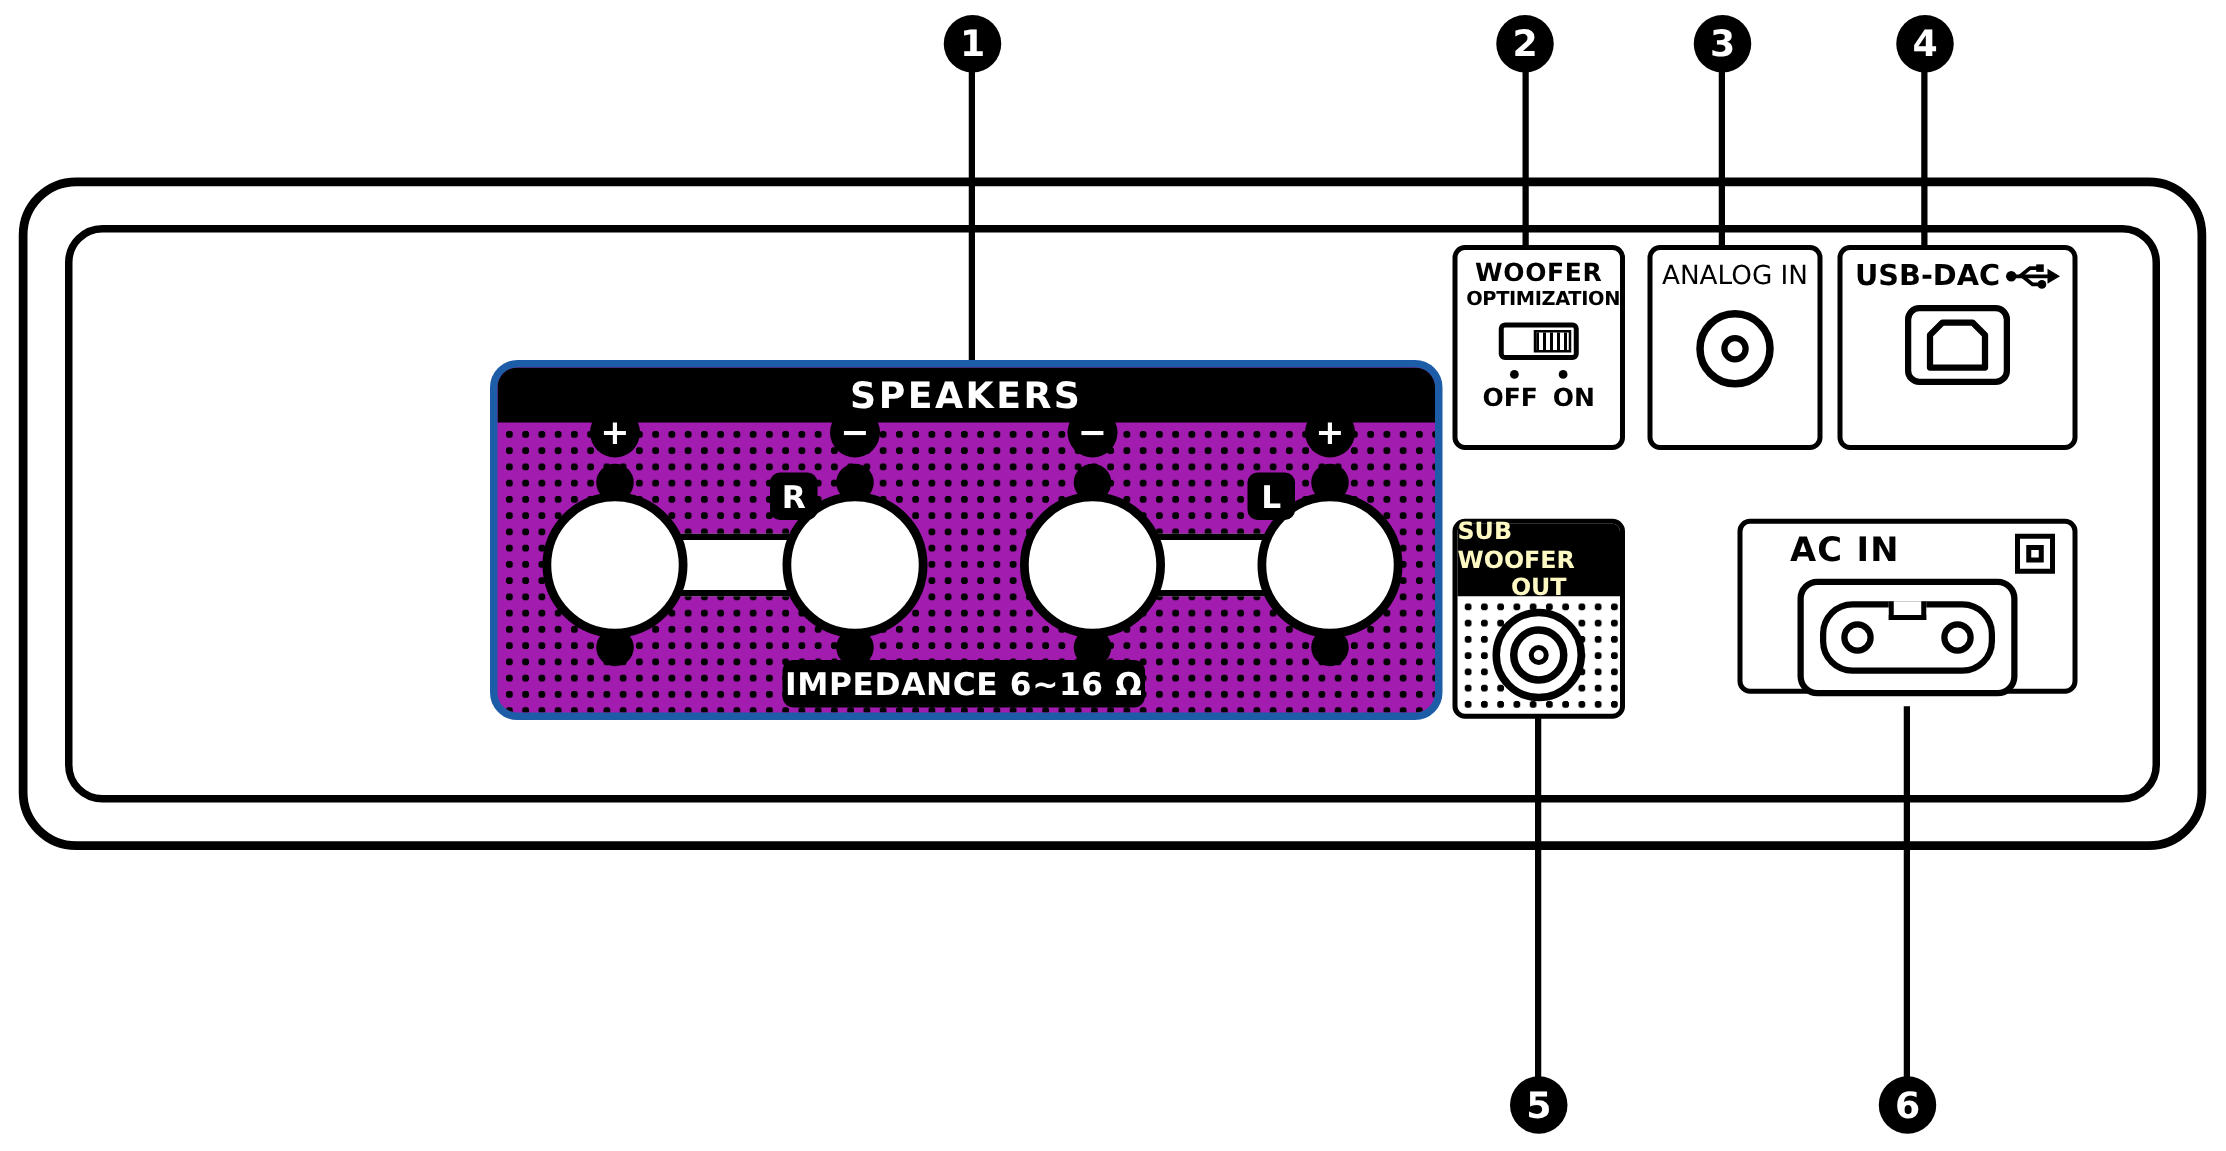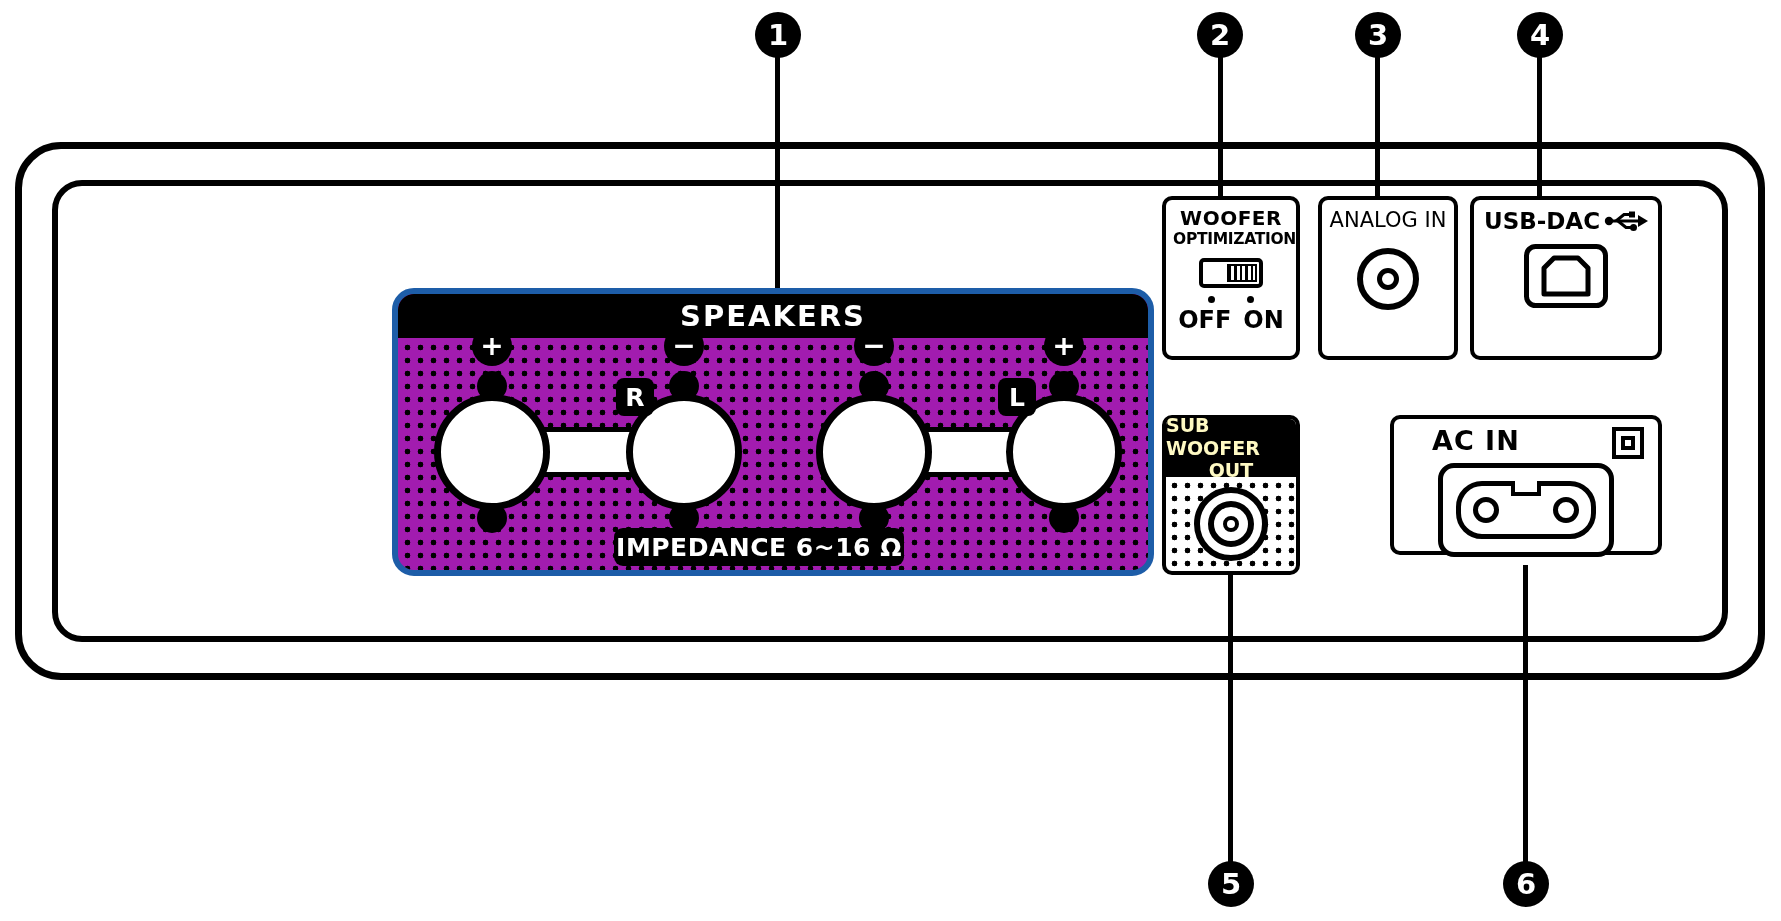"OFF" .so-labels { font-size: 24px -> 20px }
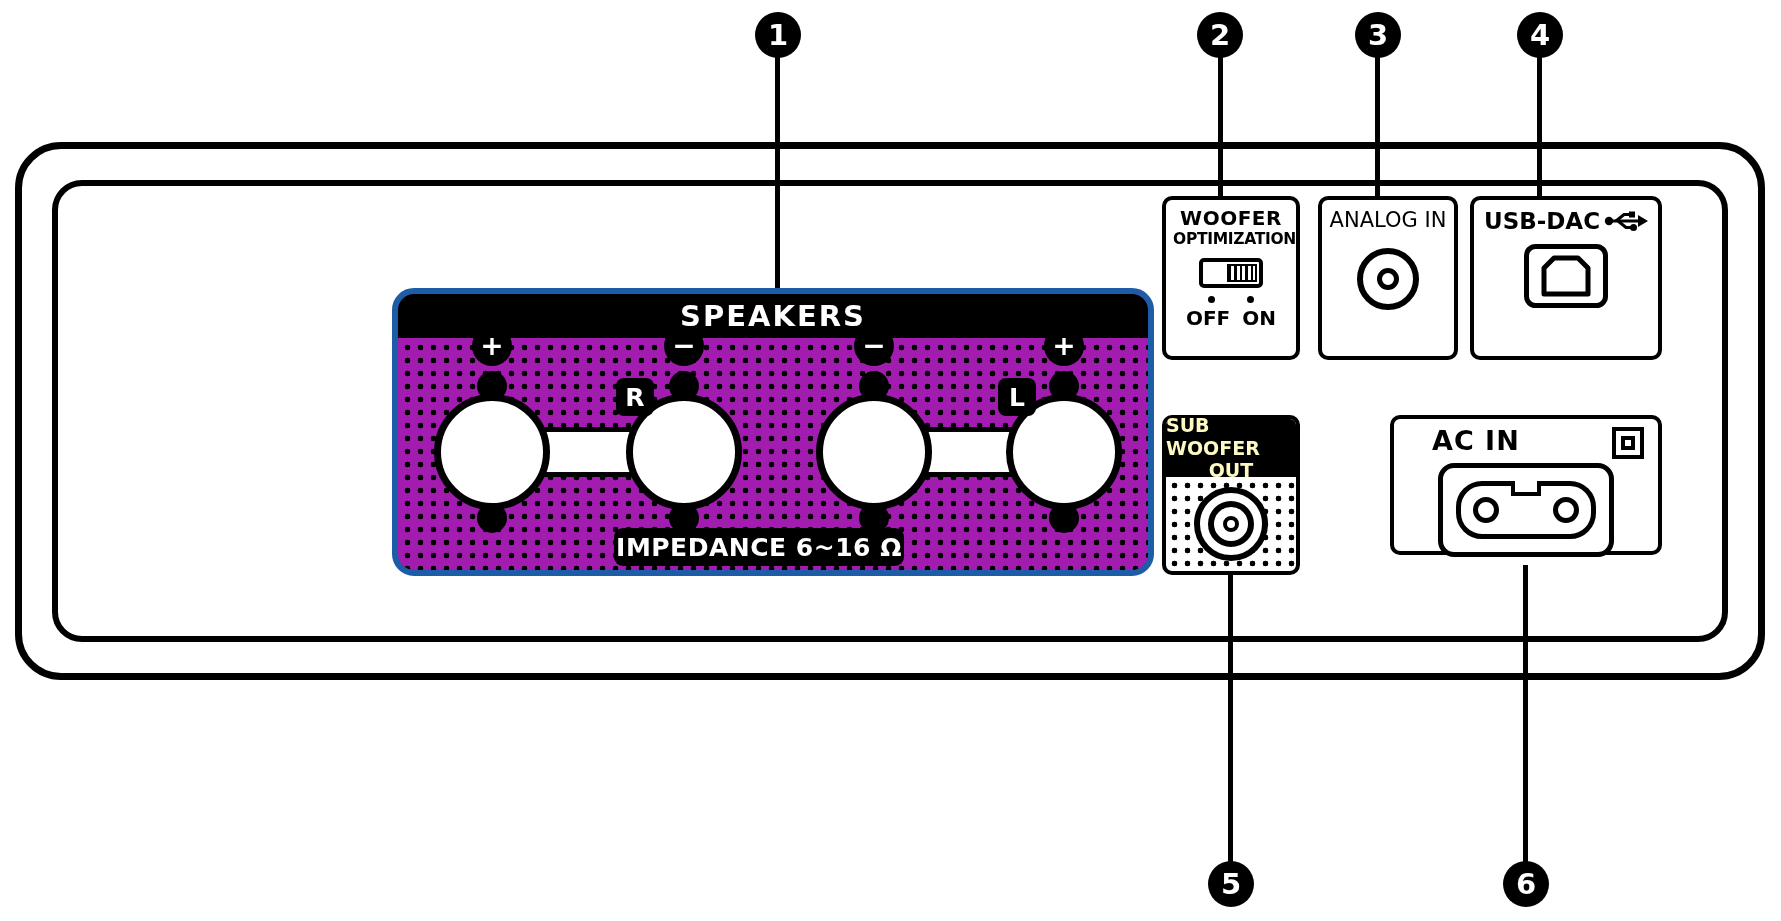"IMPEDANCE 6~16 Ω" .impedance { left: 216px -> 228px }
